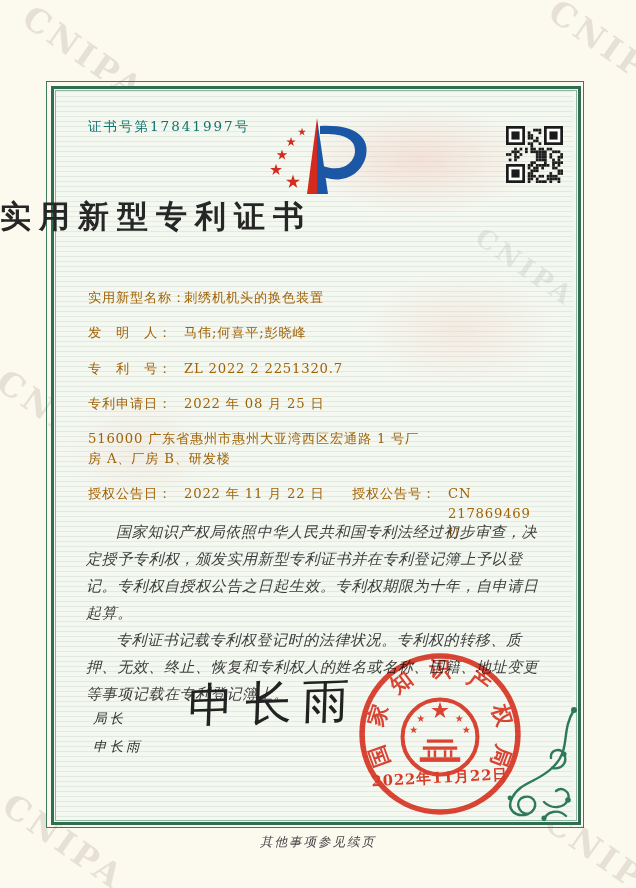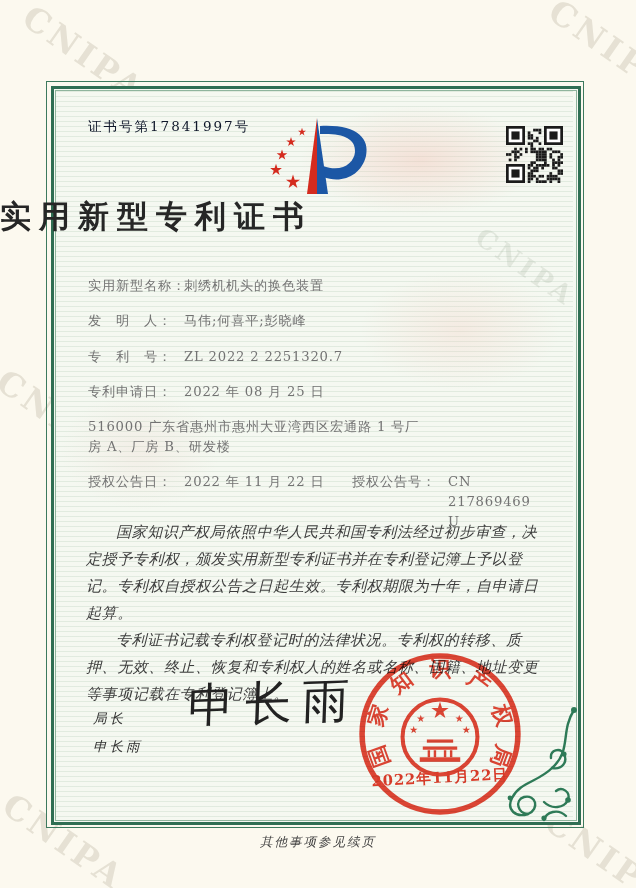"证书号第17841997号" .cert-no { color: #0f172a -> #0f766e }
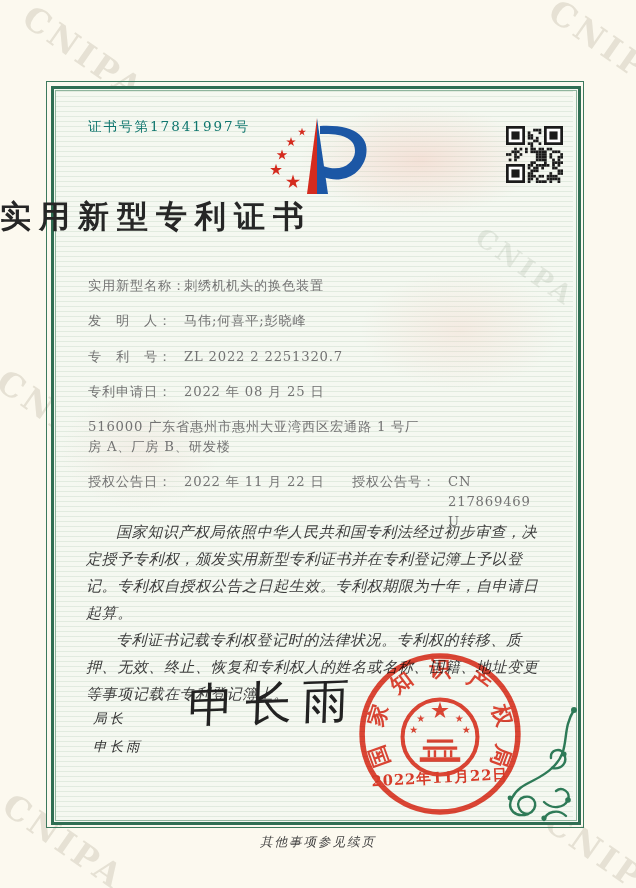"实用新型名称：" .fields { color: #737373 -> #a16207; top: 276px -> 288px }
